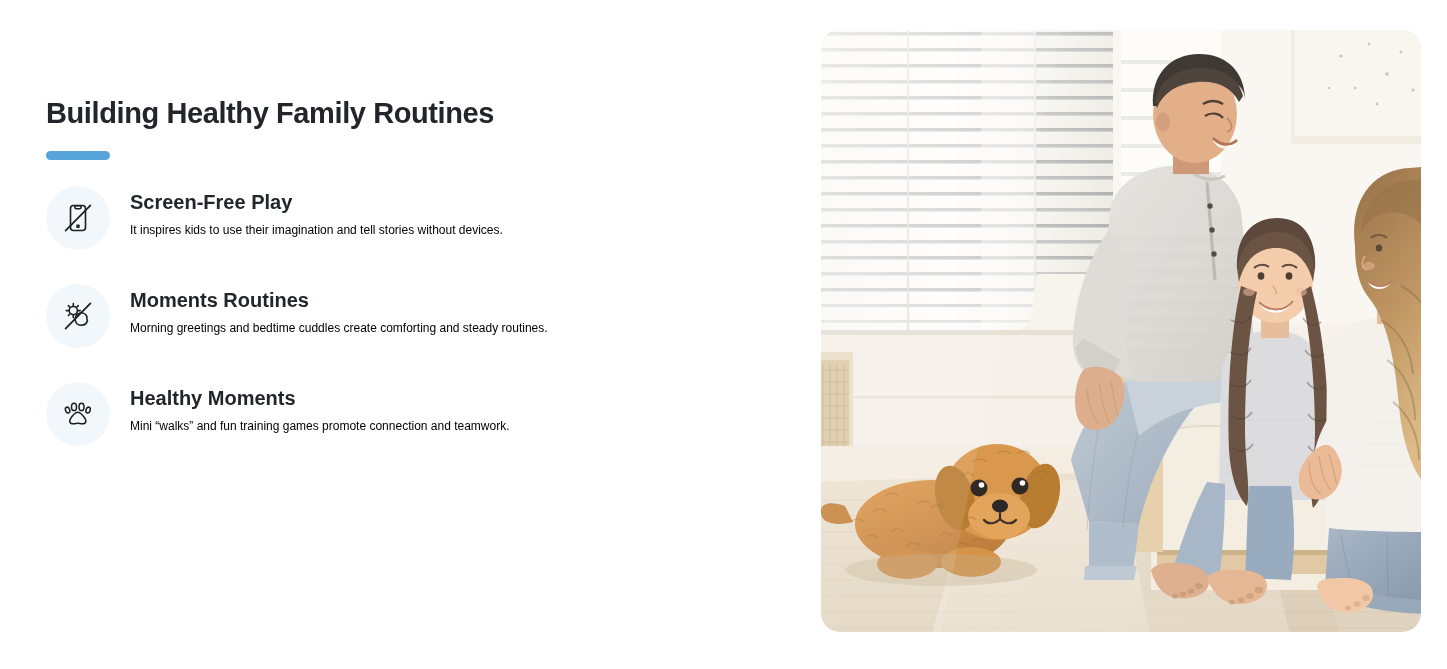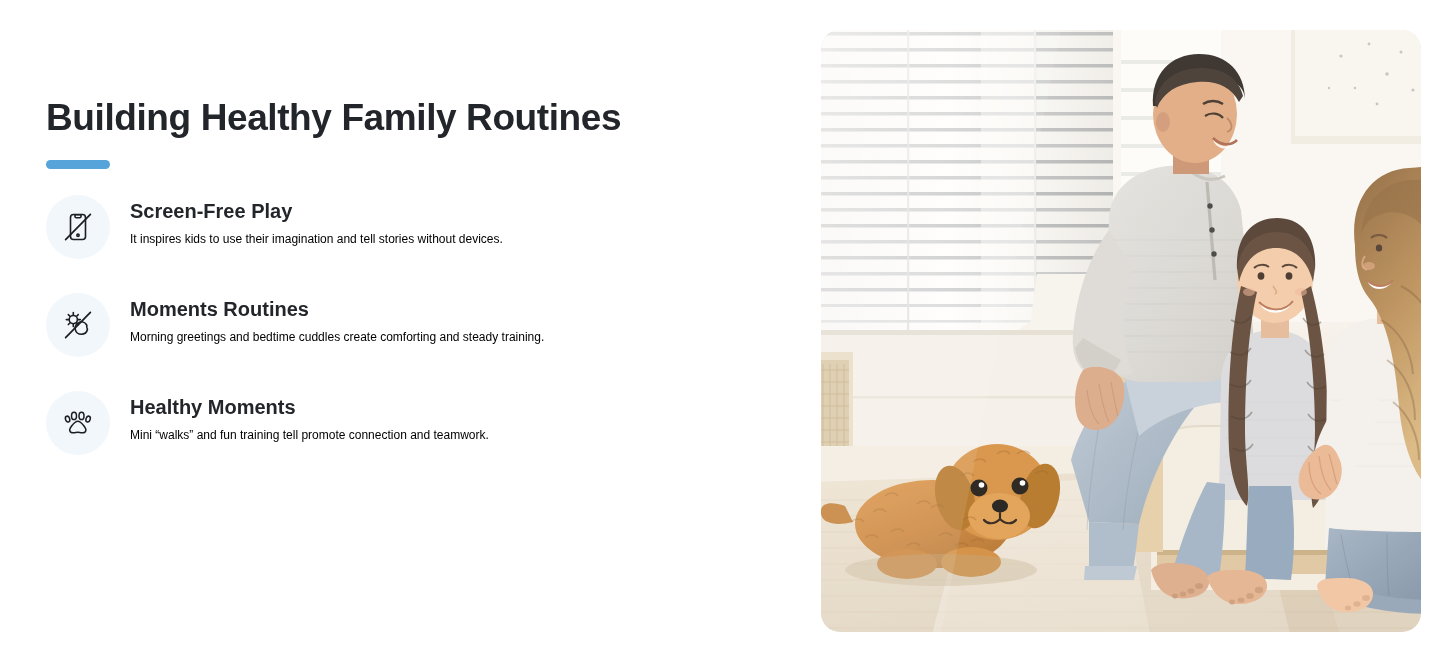"Building Healthy Family Routines" .page-title { font-size: 37px -> 29px }
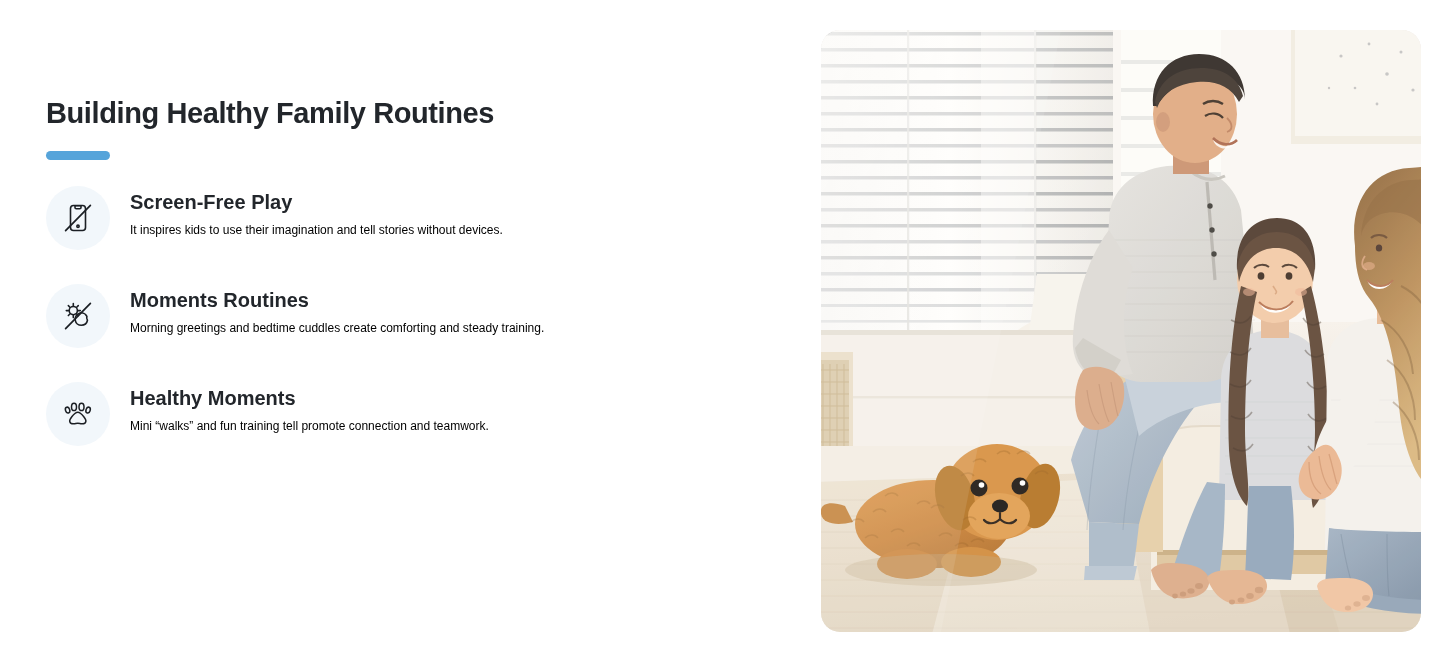"Morning greetings and bedtime cuddles" p.feature-desc { text: training -> routines }
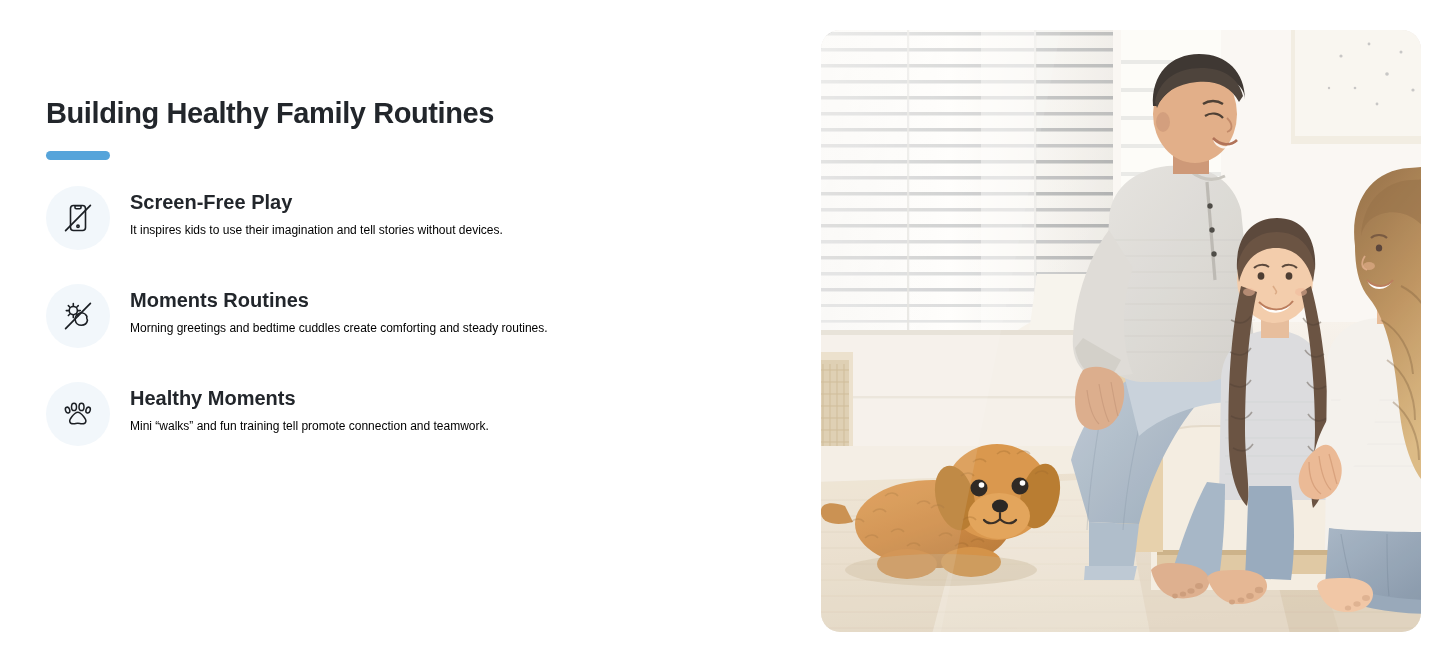"Mini “walks” and fun training" p.feature-desc { text: tell -> games }
